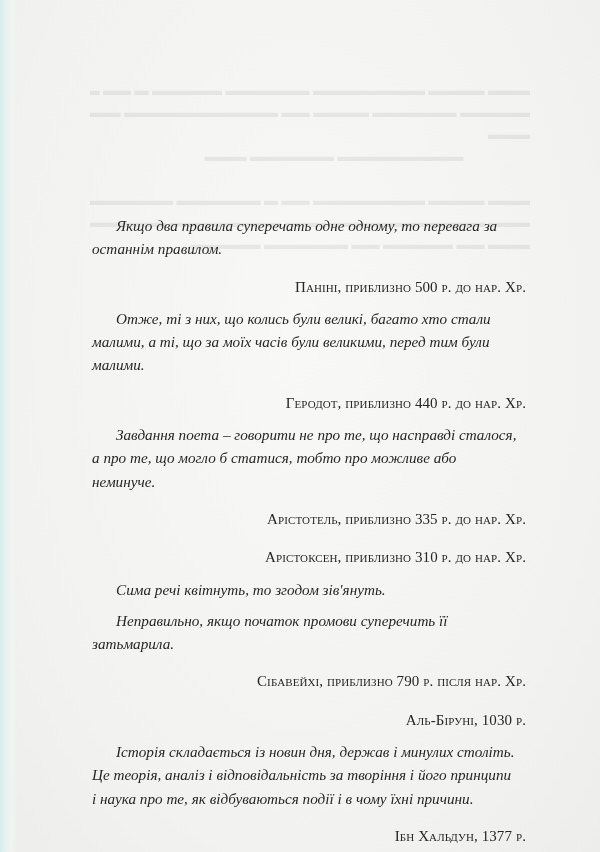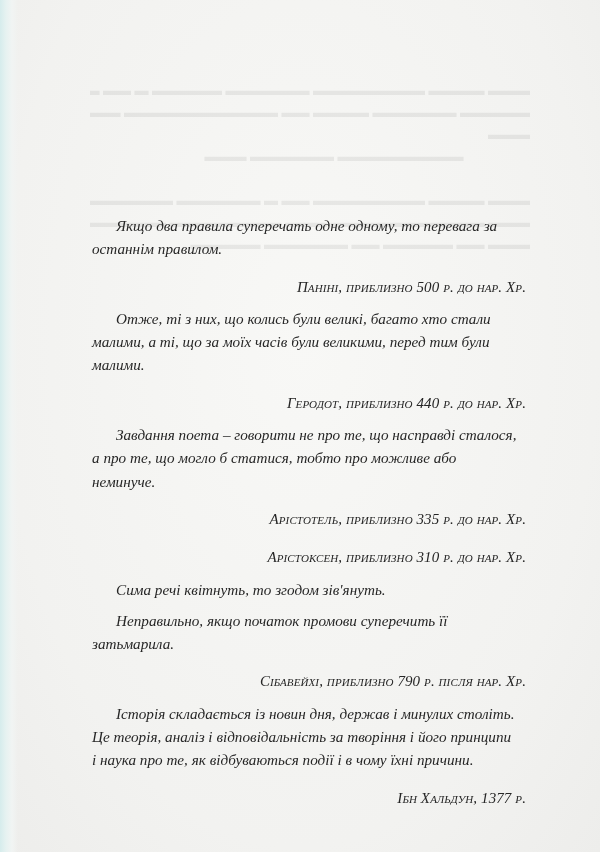"Паніні, приблизно 500 р. до" .quote-attr { font-style: italic -> none }
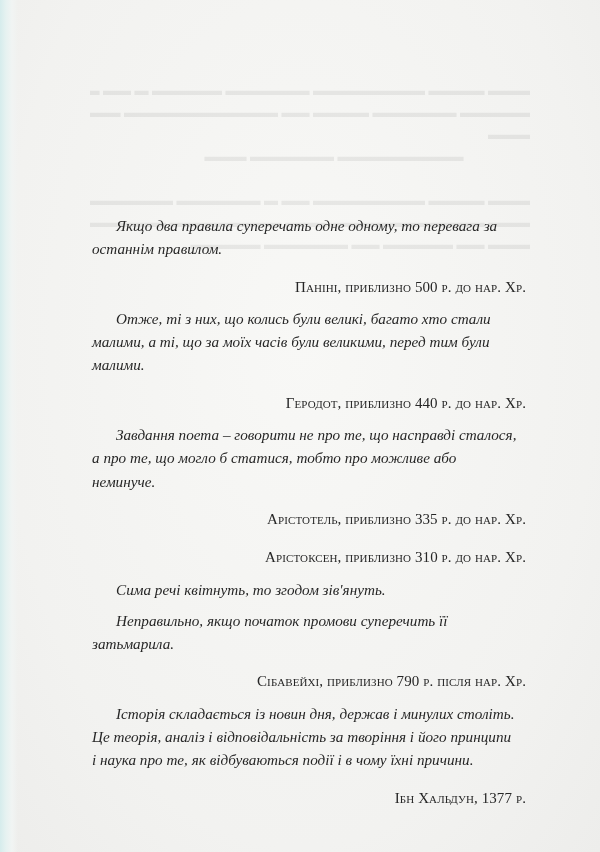"Аль-Біруні, 1030 р." p.quote-attr { html: none -> <p>Аль-Біруні, 1030 р.</p> }
